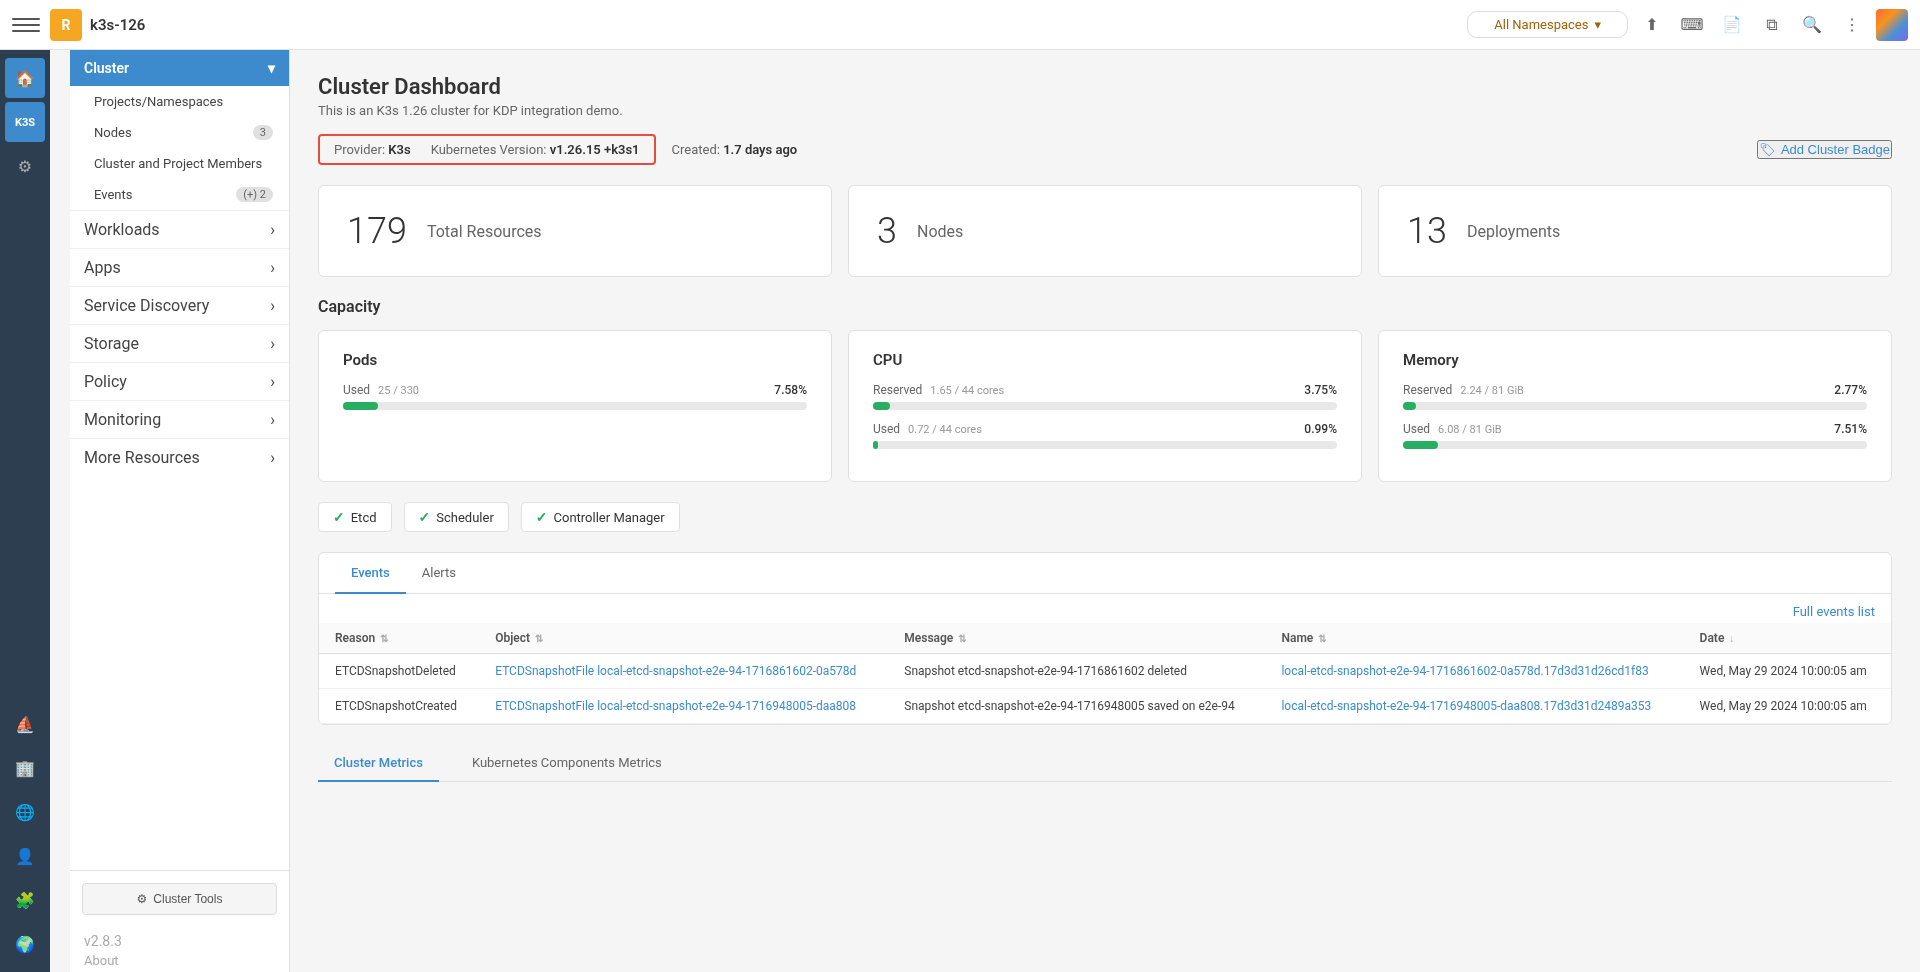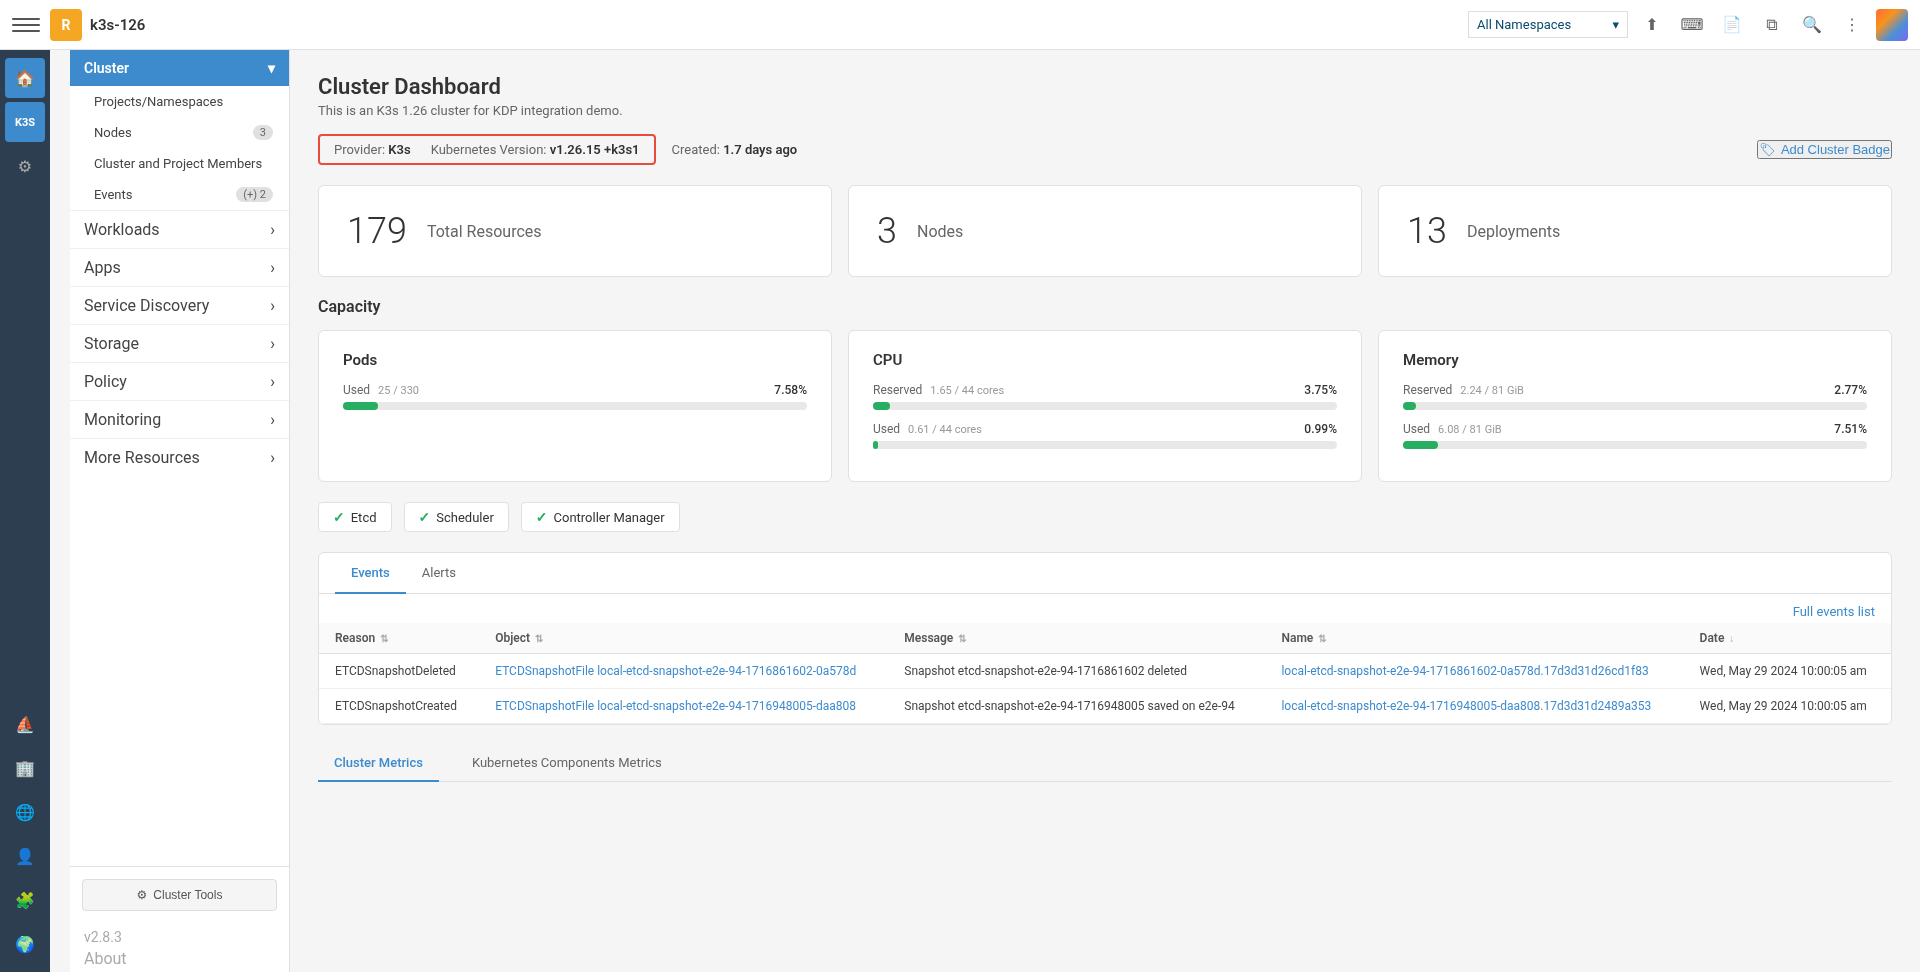"All Namespaces" .namespace-select { border-radius: 0 -> 10px; color: #0c4a6e -> #a16207; padding: 5px 8px -> 5px 26px }
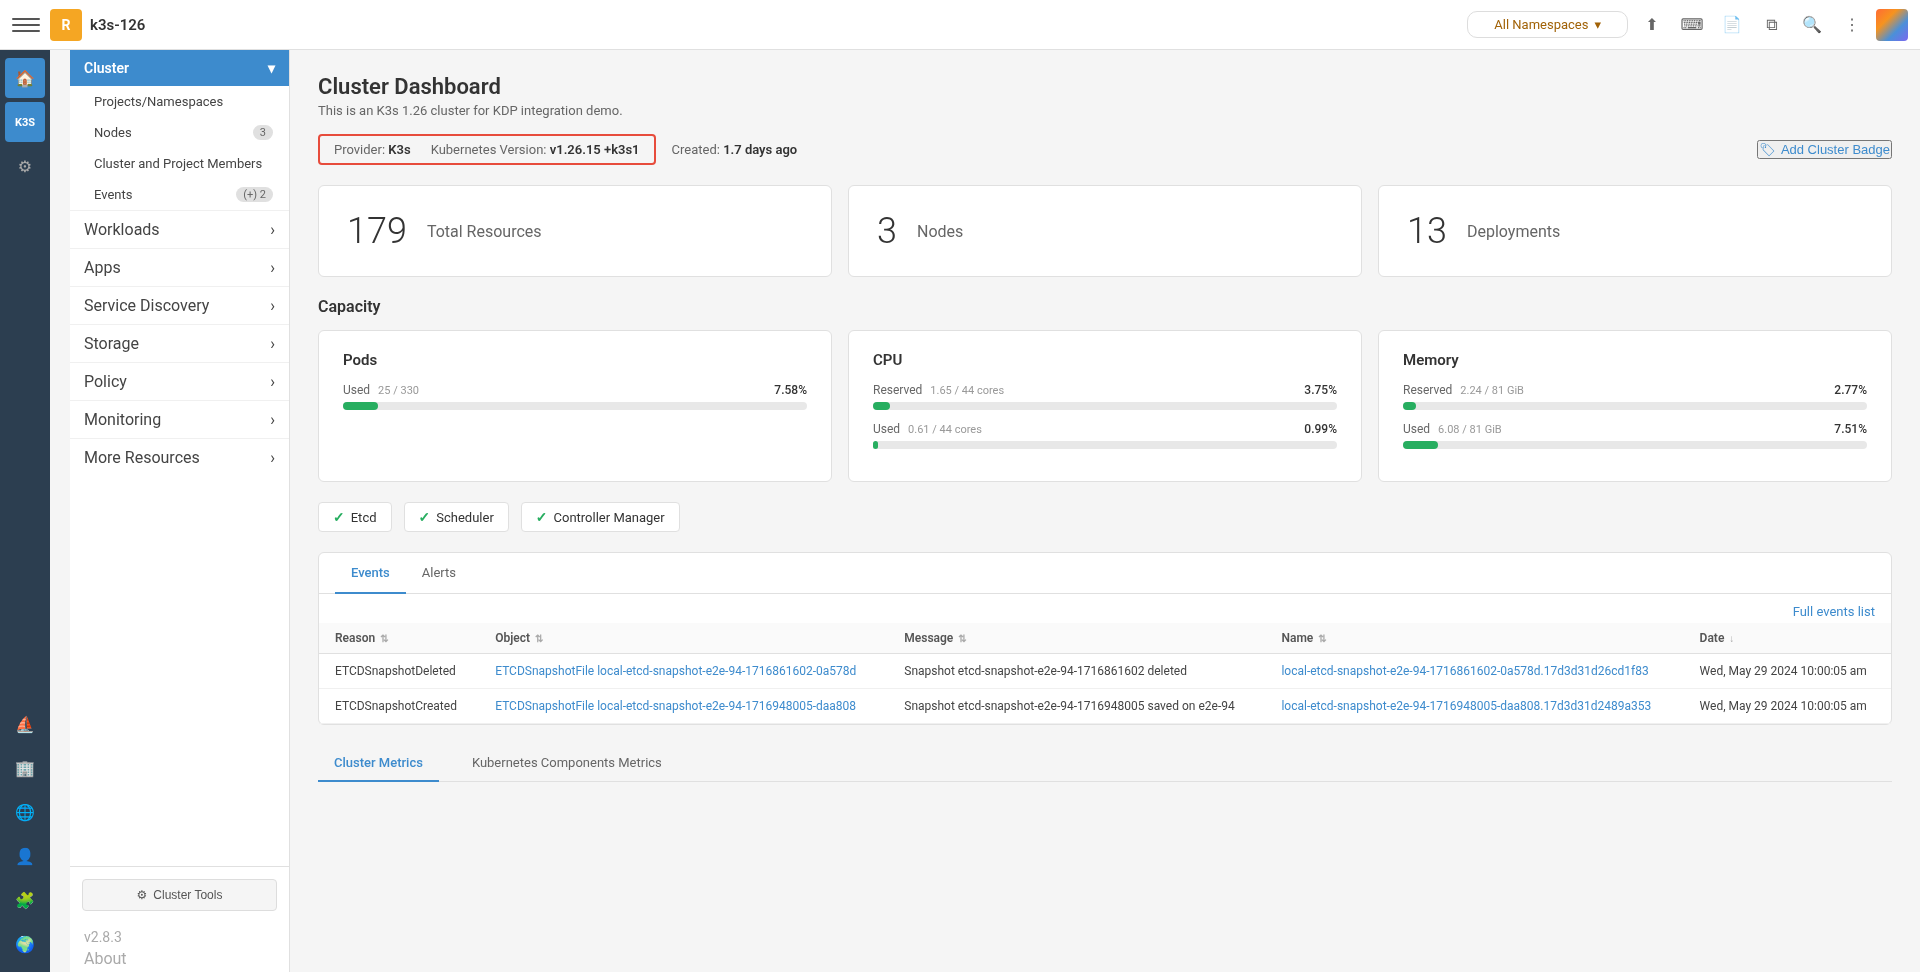"0.61 / 44 cores" span.capacity-metric-detail { text: 0.61 -> 0.72 }
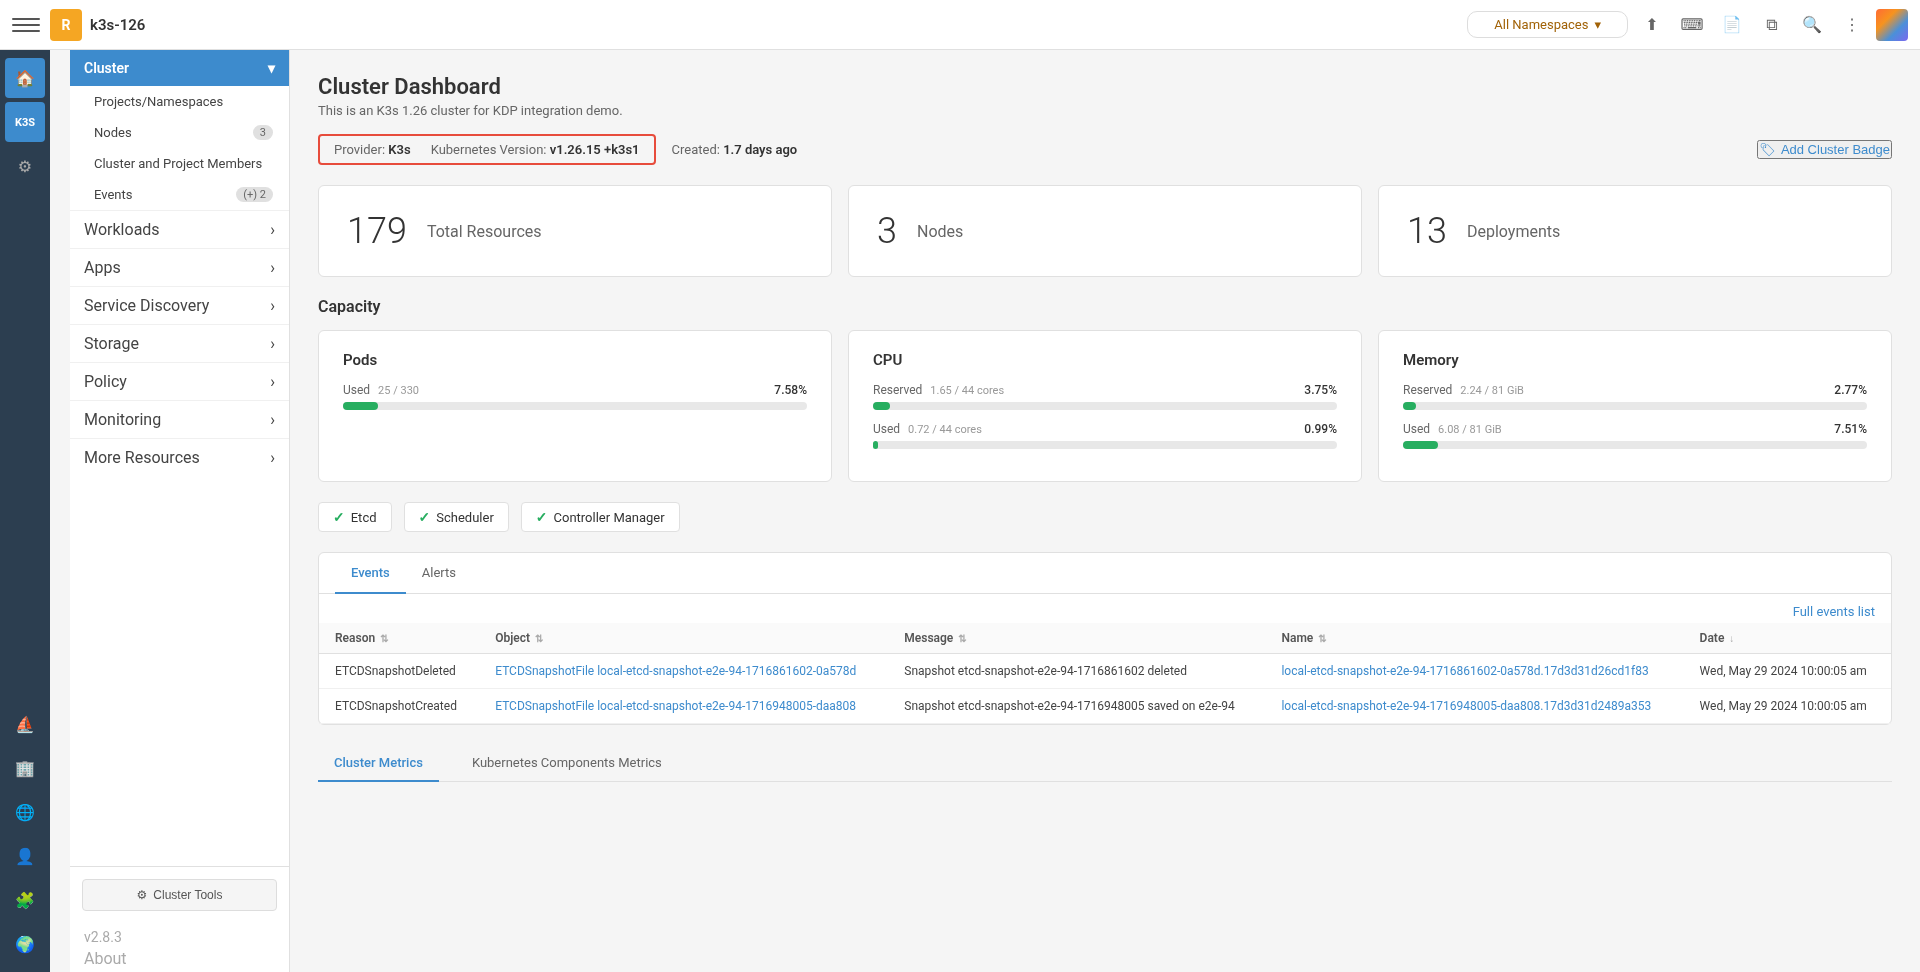"About" .about-link { font-size: 16px -> 13px }
